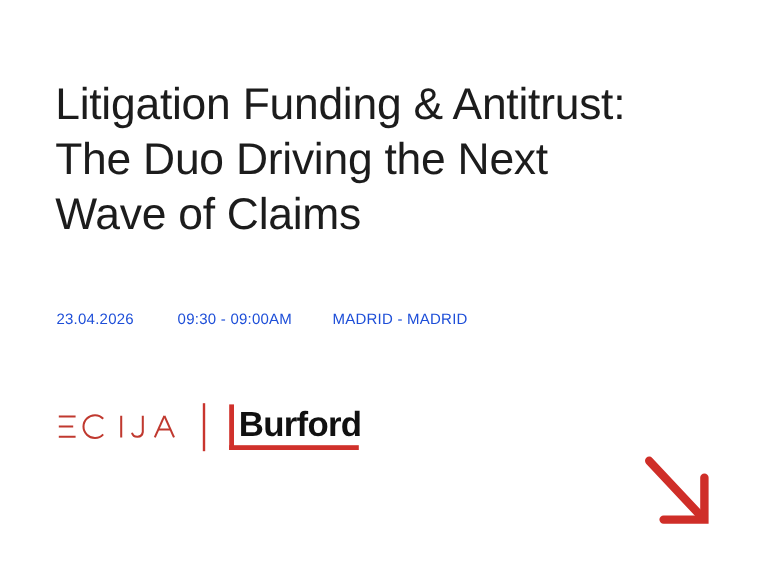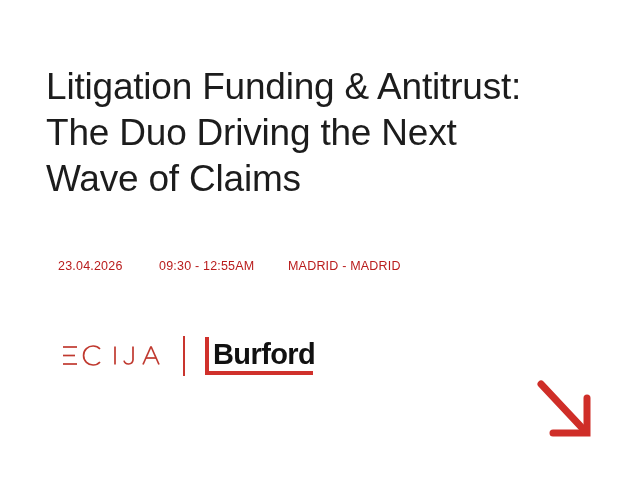"23.04.2026" .meta { color: #b91c1c -> #1d4ed8; left: 58px -> 47px }
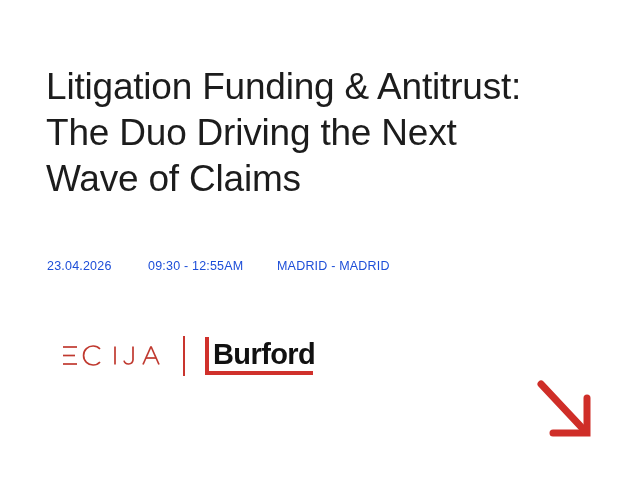"09:30 - 12:55AM" span.meta-time { text: 12:55AM -> 09:00AM }
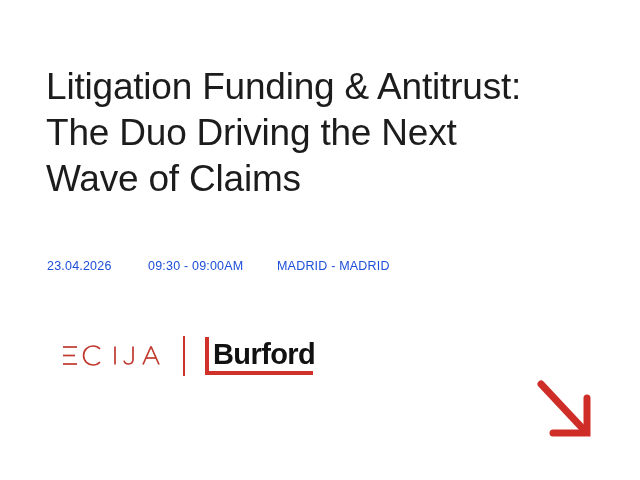"Burford" .logos { left: 61px -> 47px }
